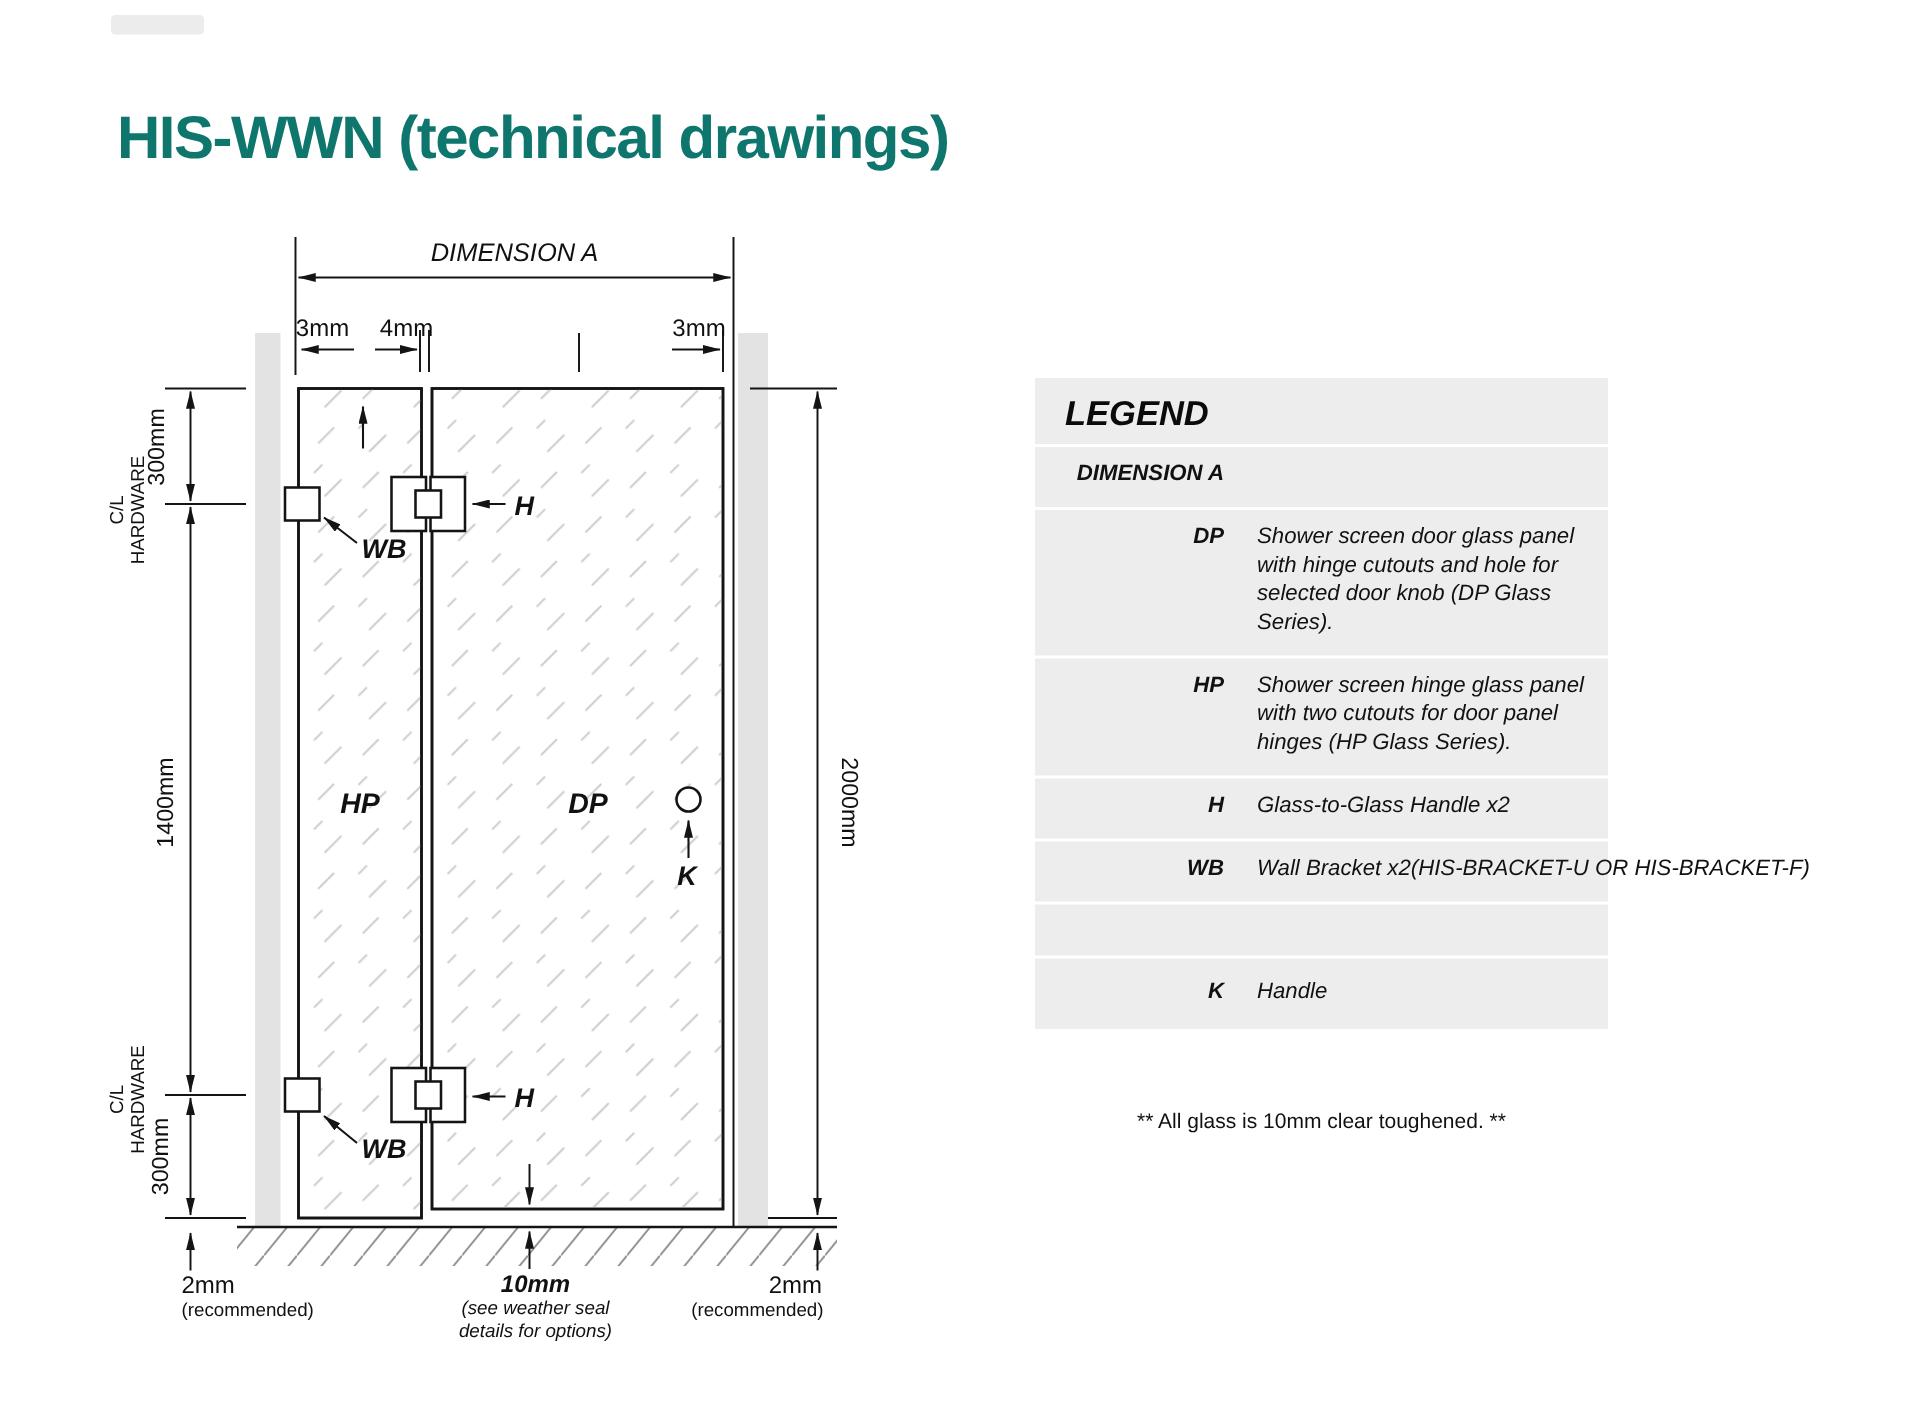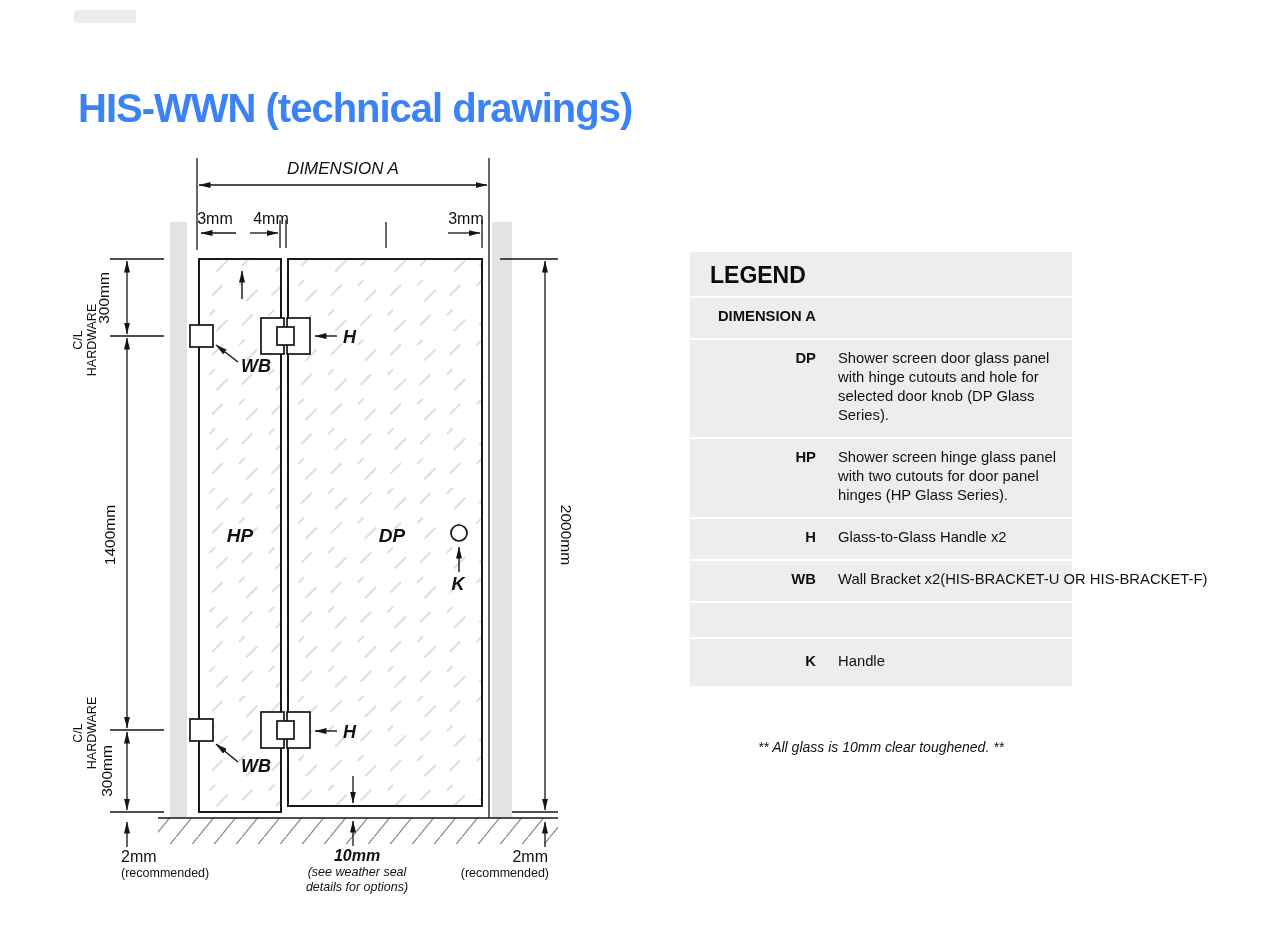"HIS-WWN (technical drawings)" .page-title { color: #3b82f6 -> #0f766e; top: 86px -> 70px }
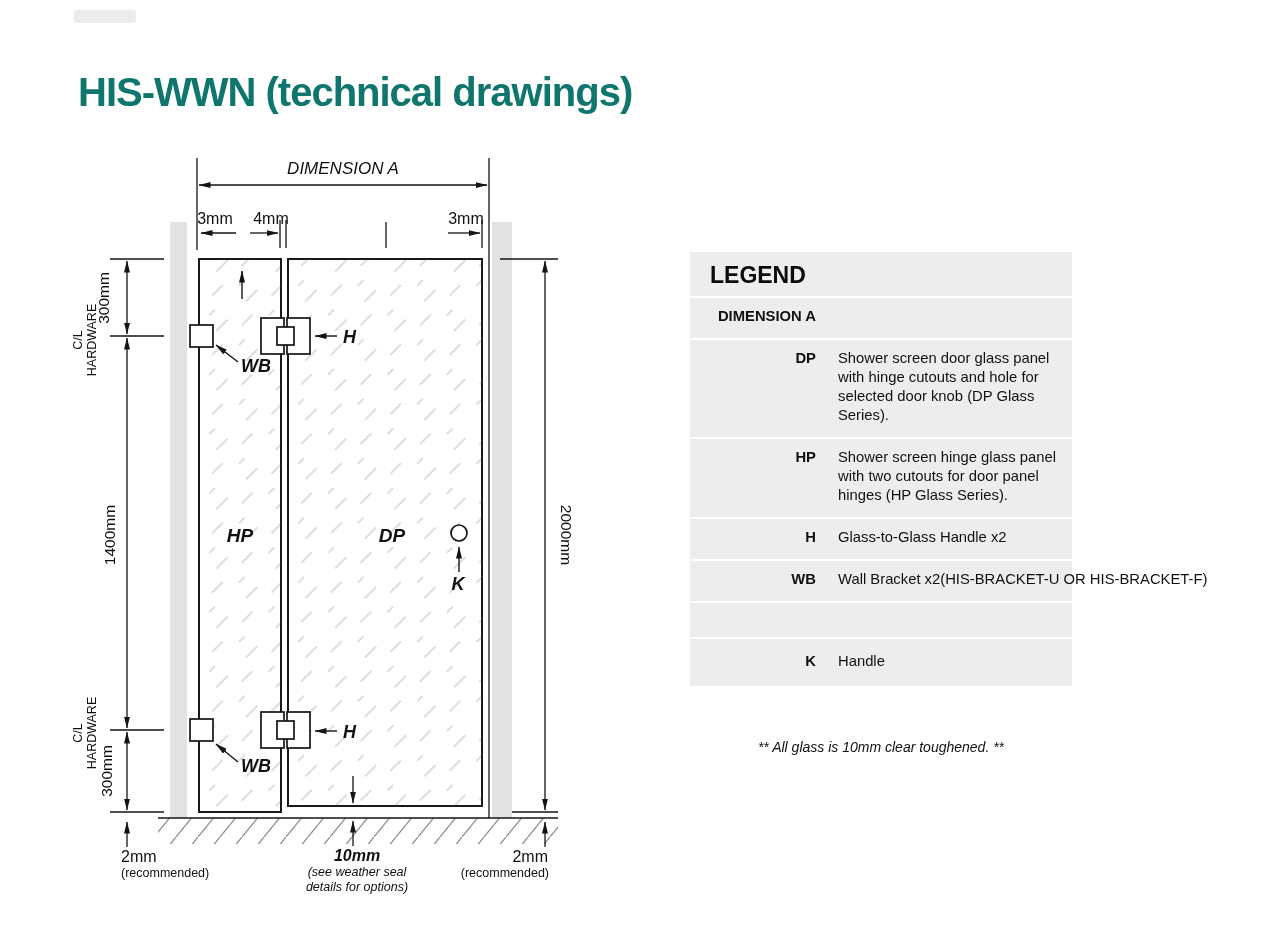"LEGEND" .legend { font-style: none -> italic }
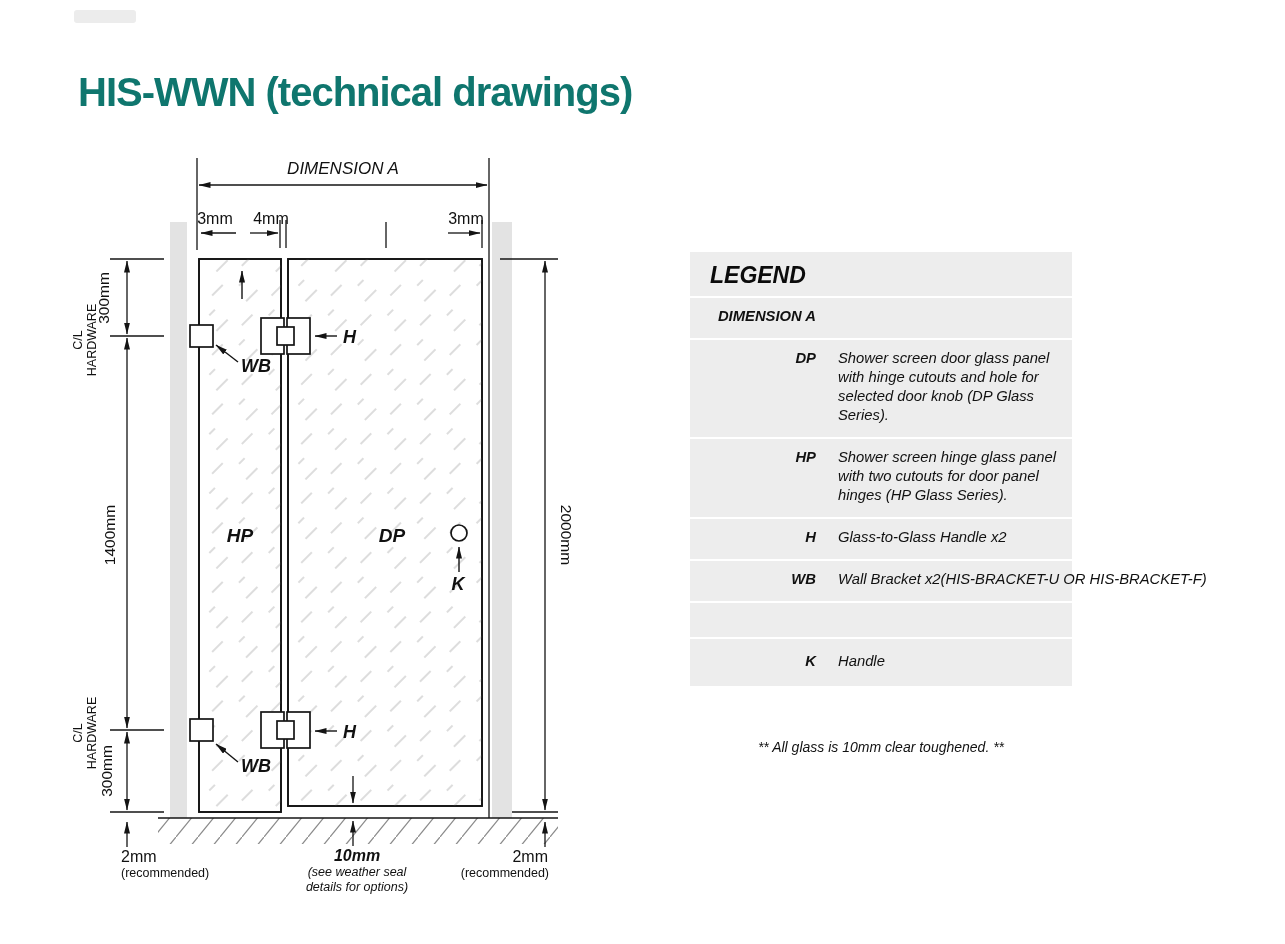"** All glass is 10mm" .legend-footnote { font-style: italic -> none }
